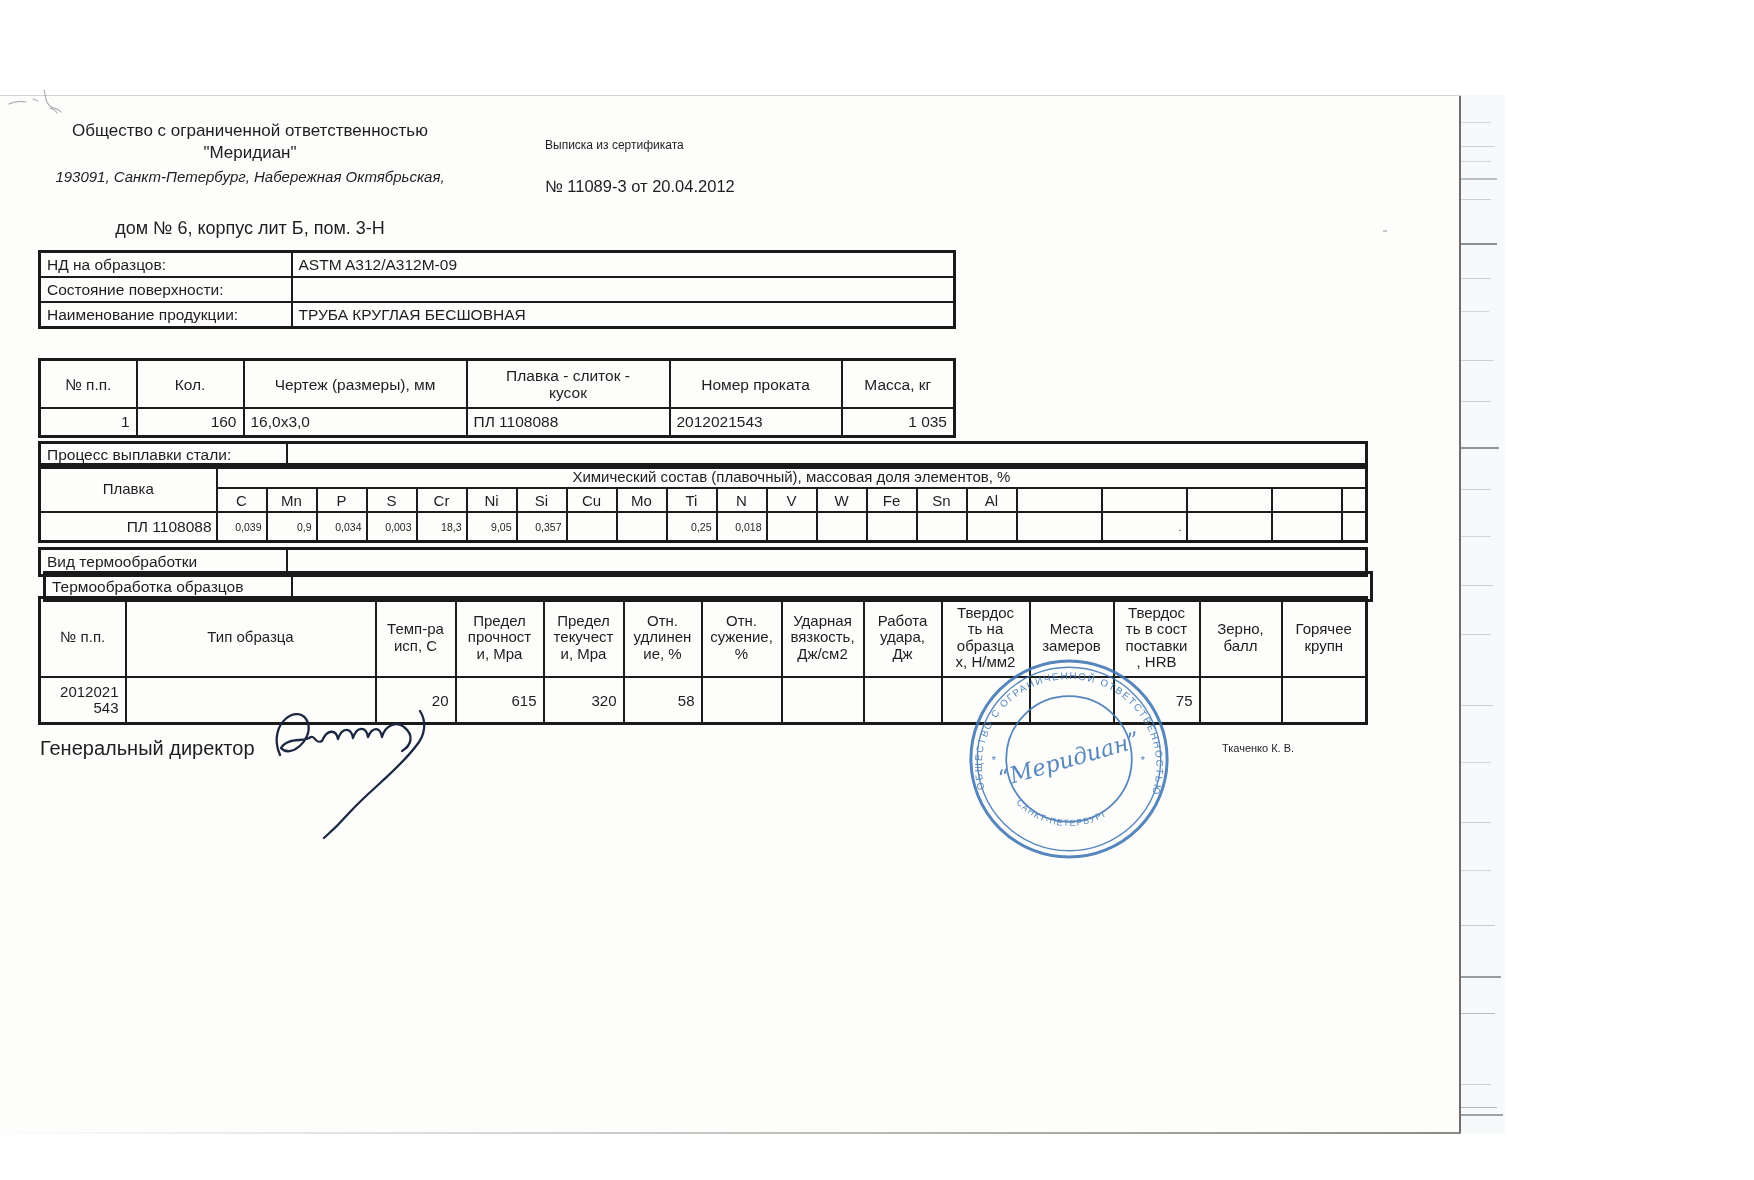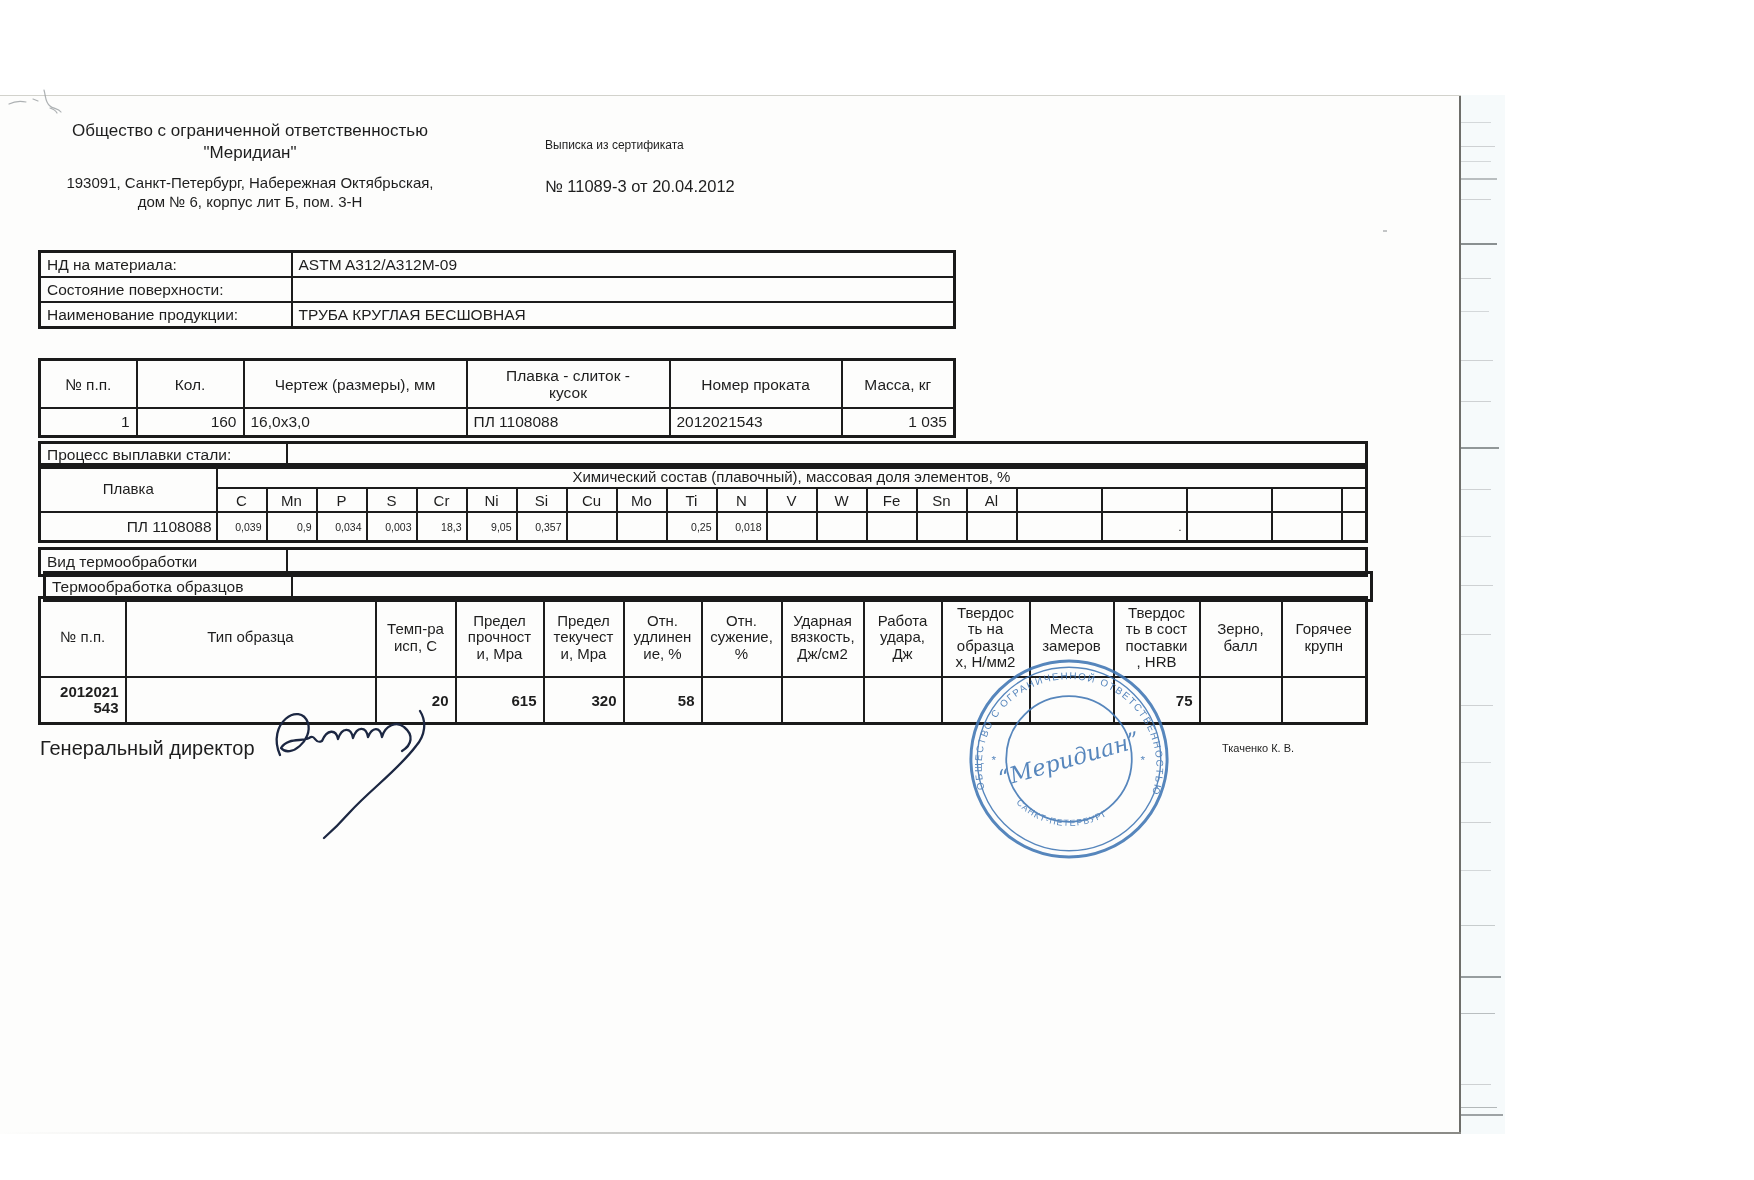"193091, Санкт-Петербург, Набережная" .co-line3 { font-style: none -> italic; margin-top: 9px -> 3px }
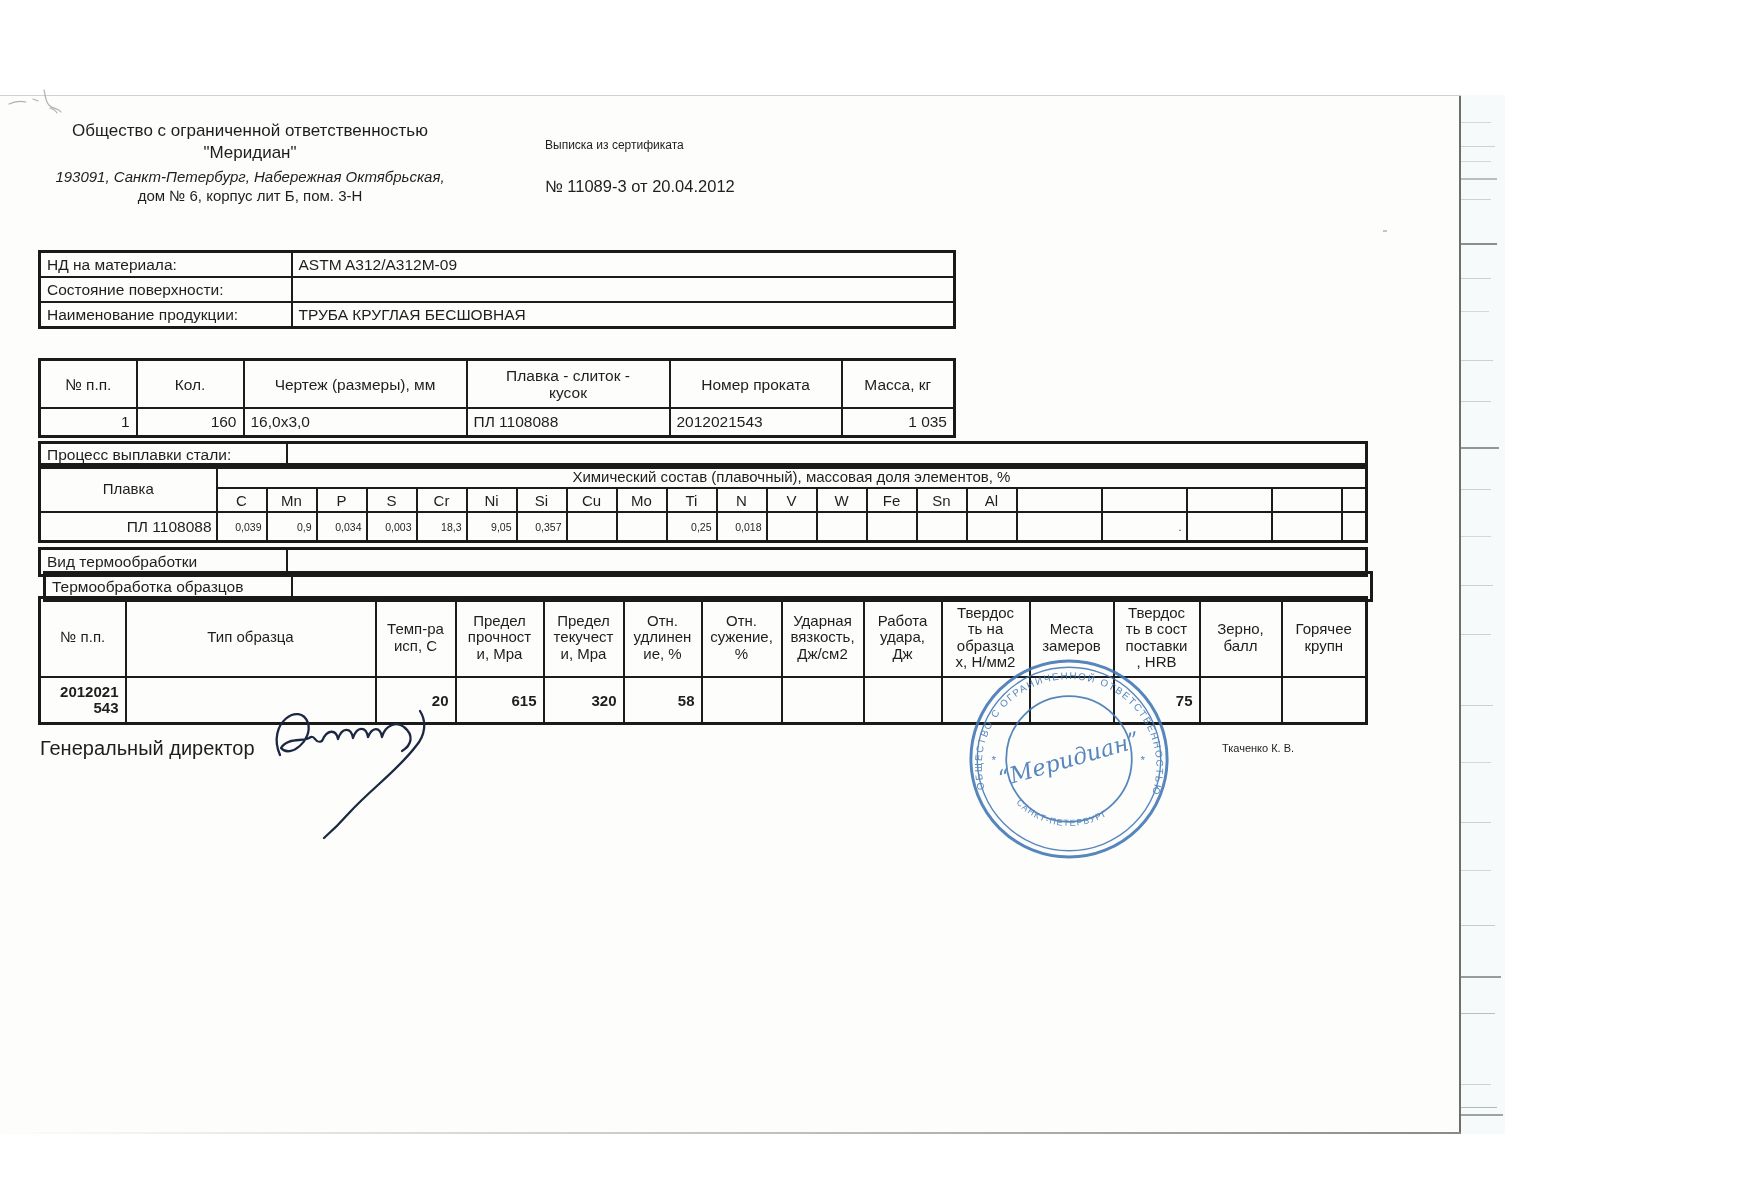"дом № 6, корпус лит" .co-line4 { font-size: 15px -> 18px; margin-top: none -> 33px }
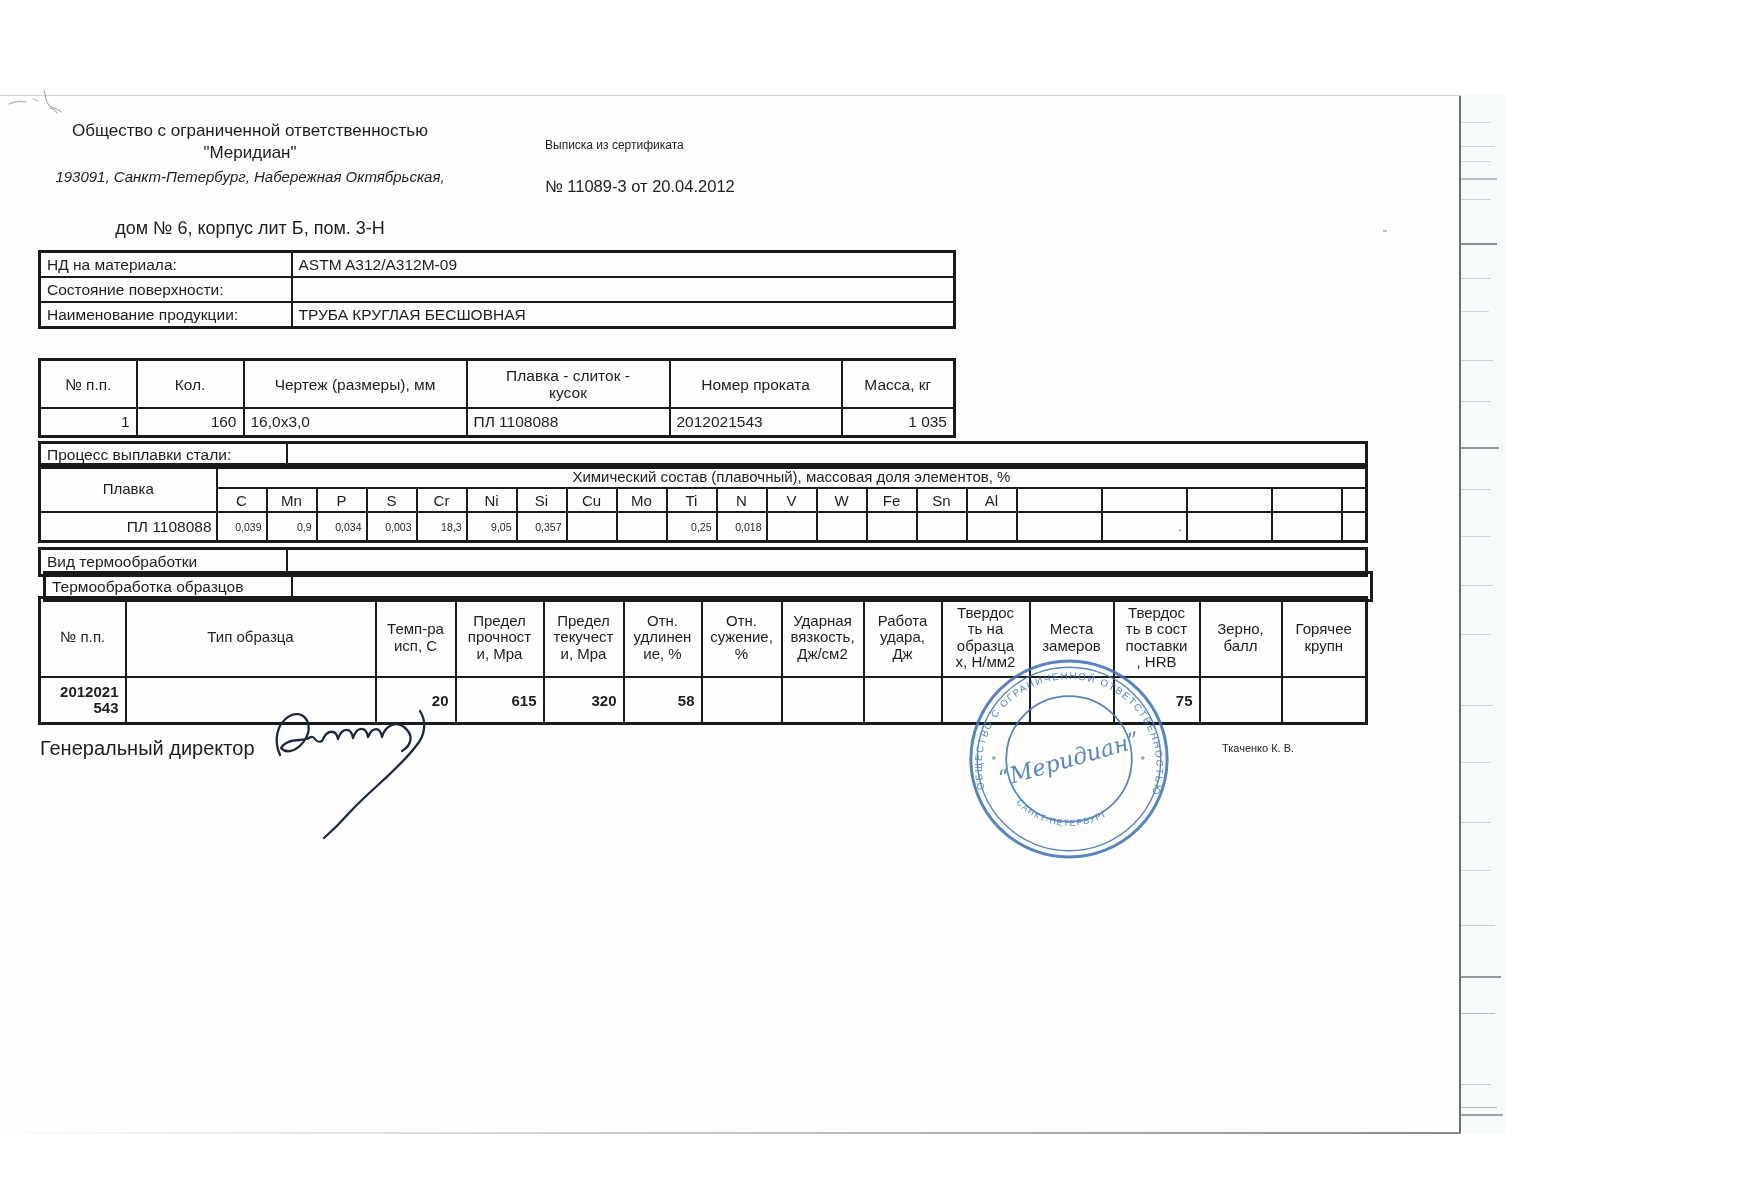"НД на материала:" td.l { text: материала -> образцов }
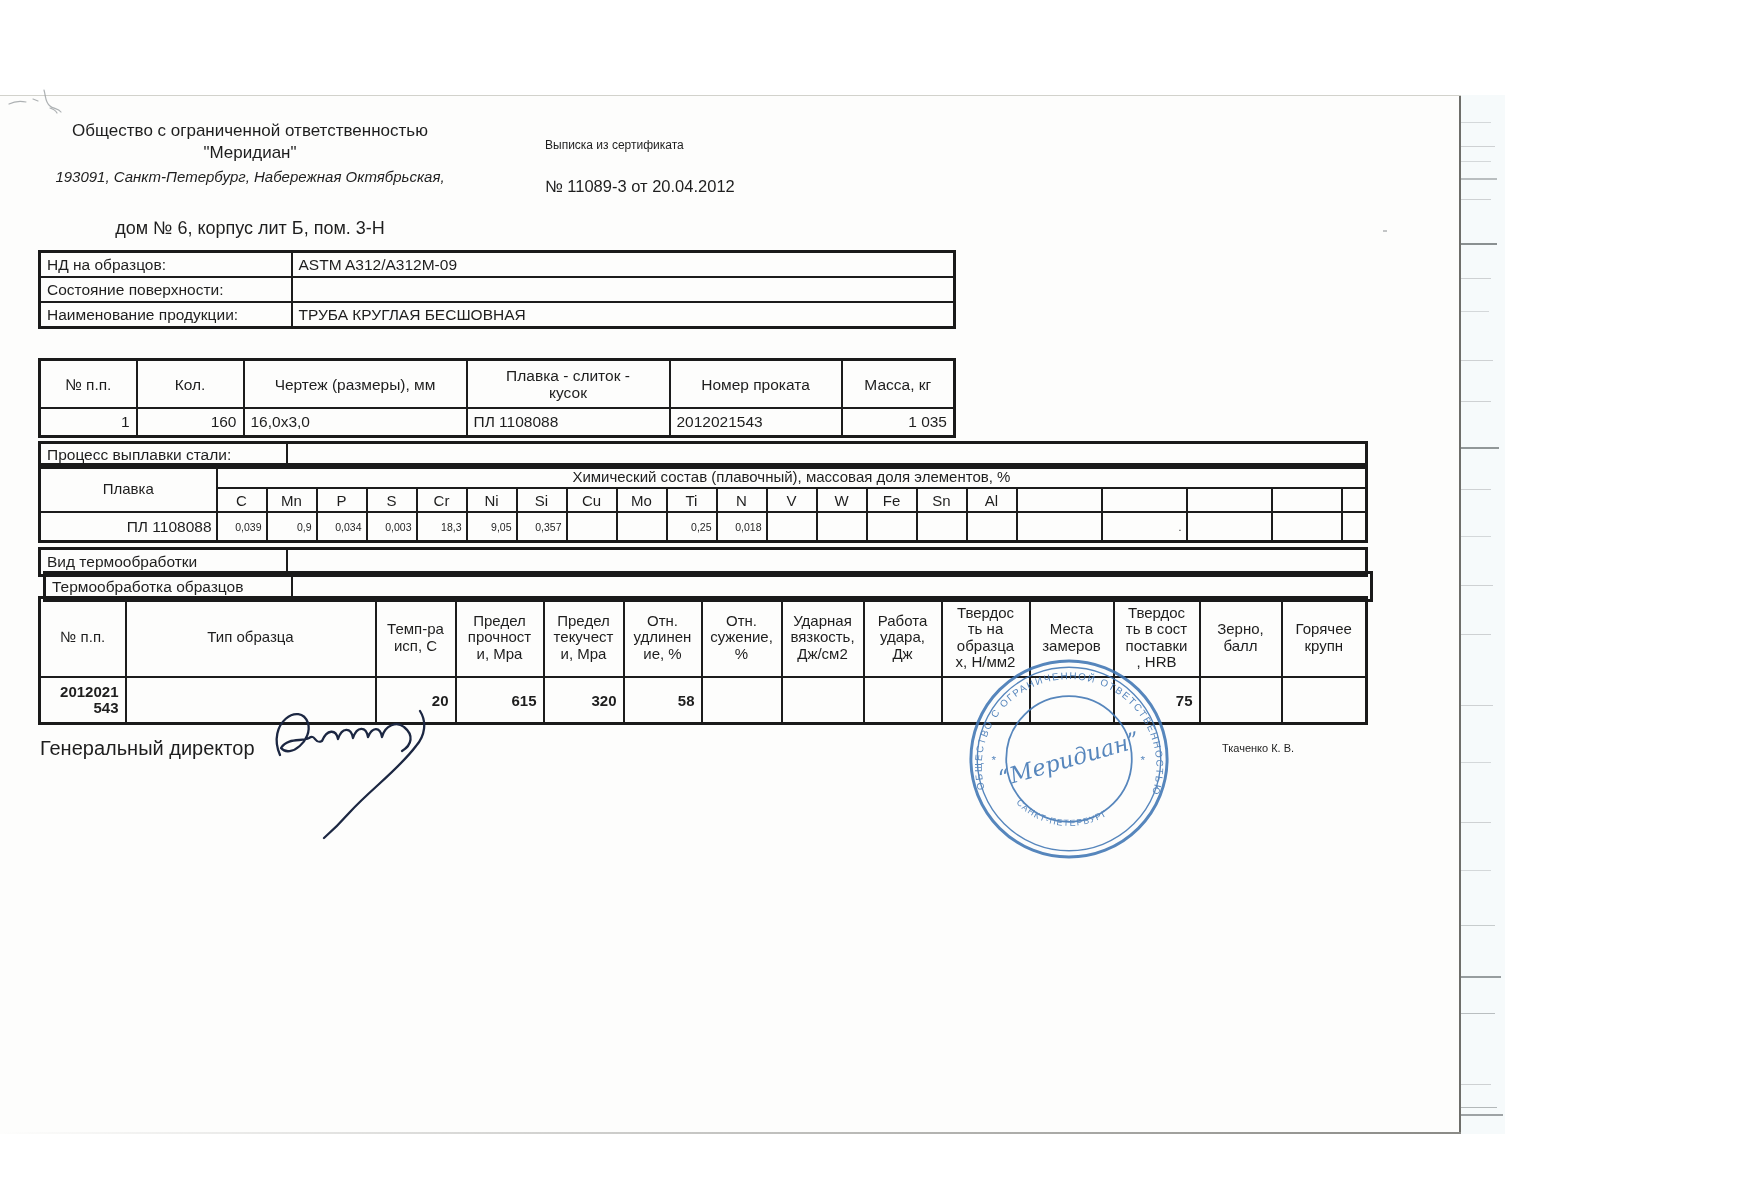"2012021" .t-mech .dt td { font-weight: bold -> none }
